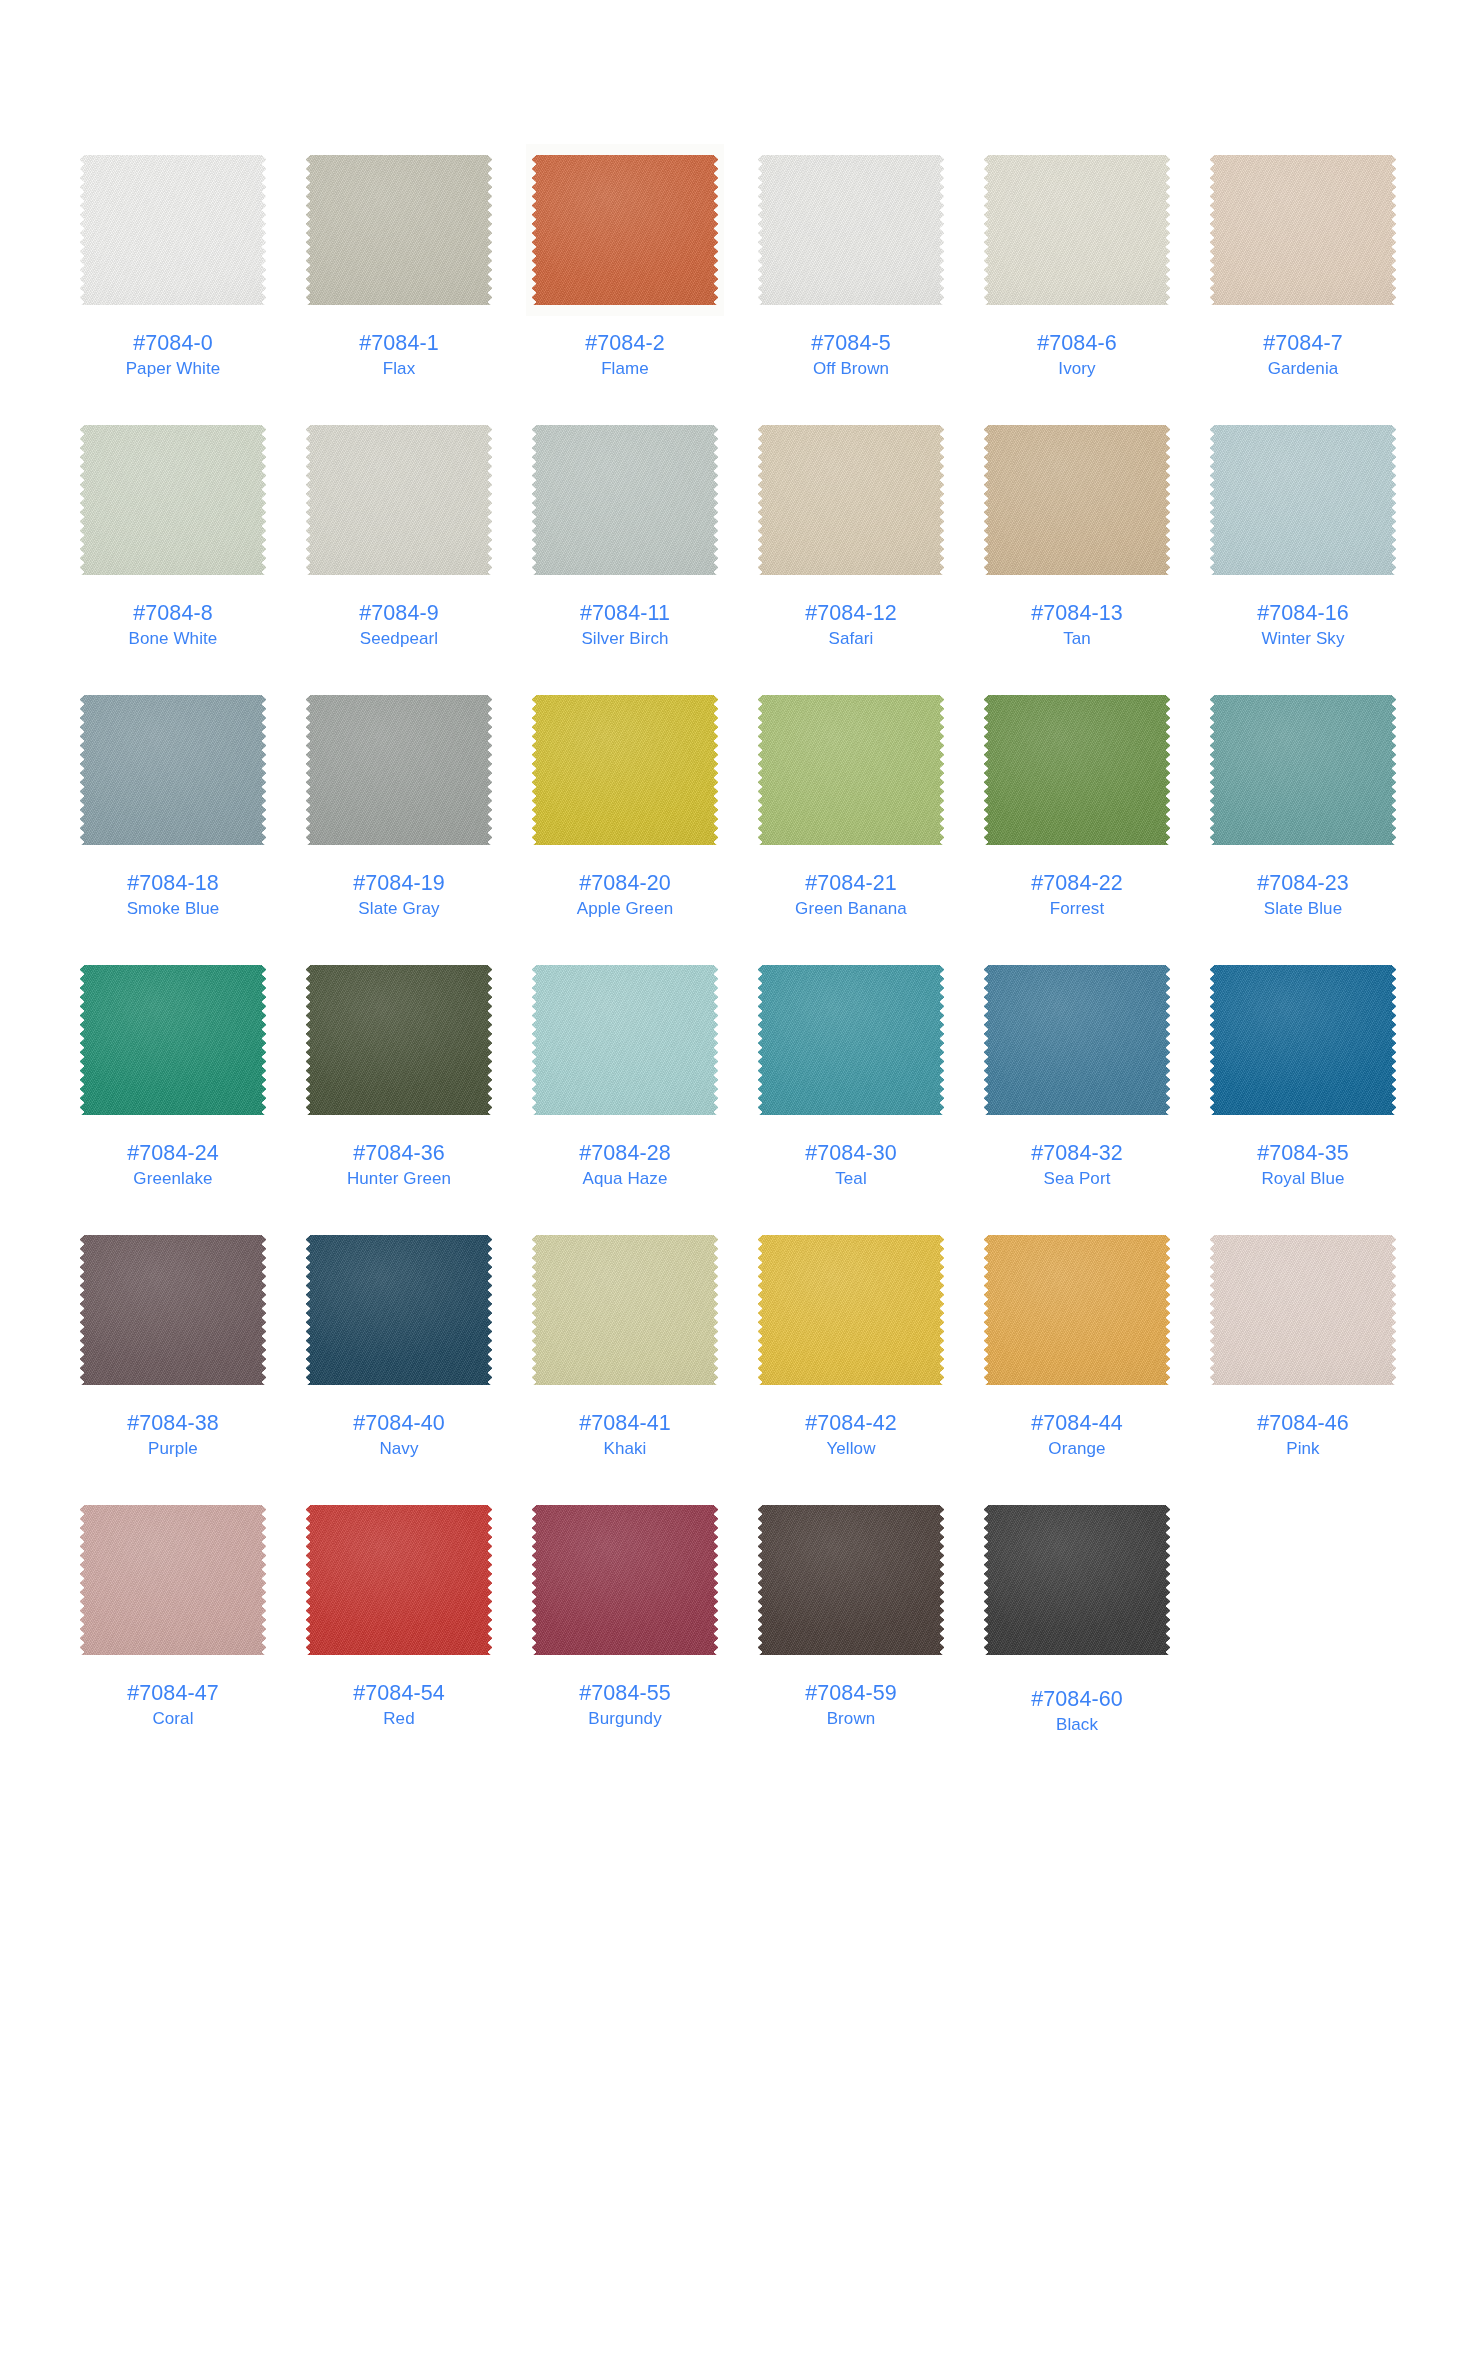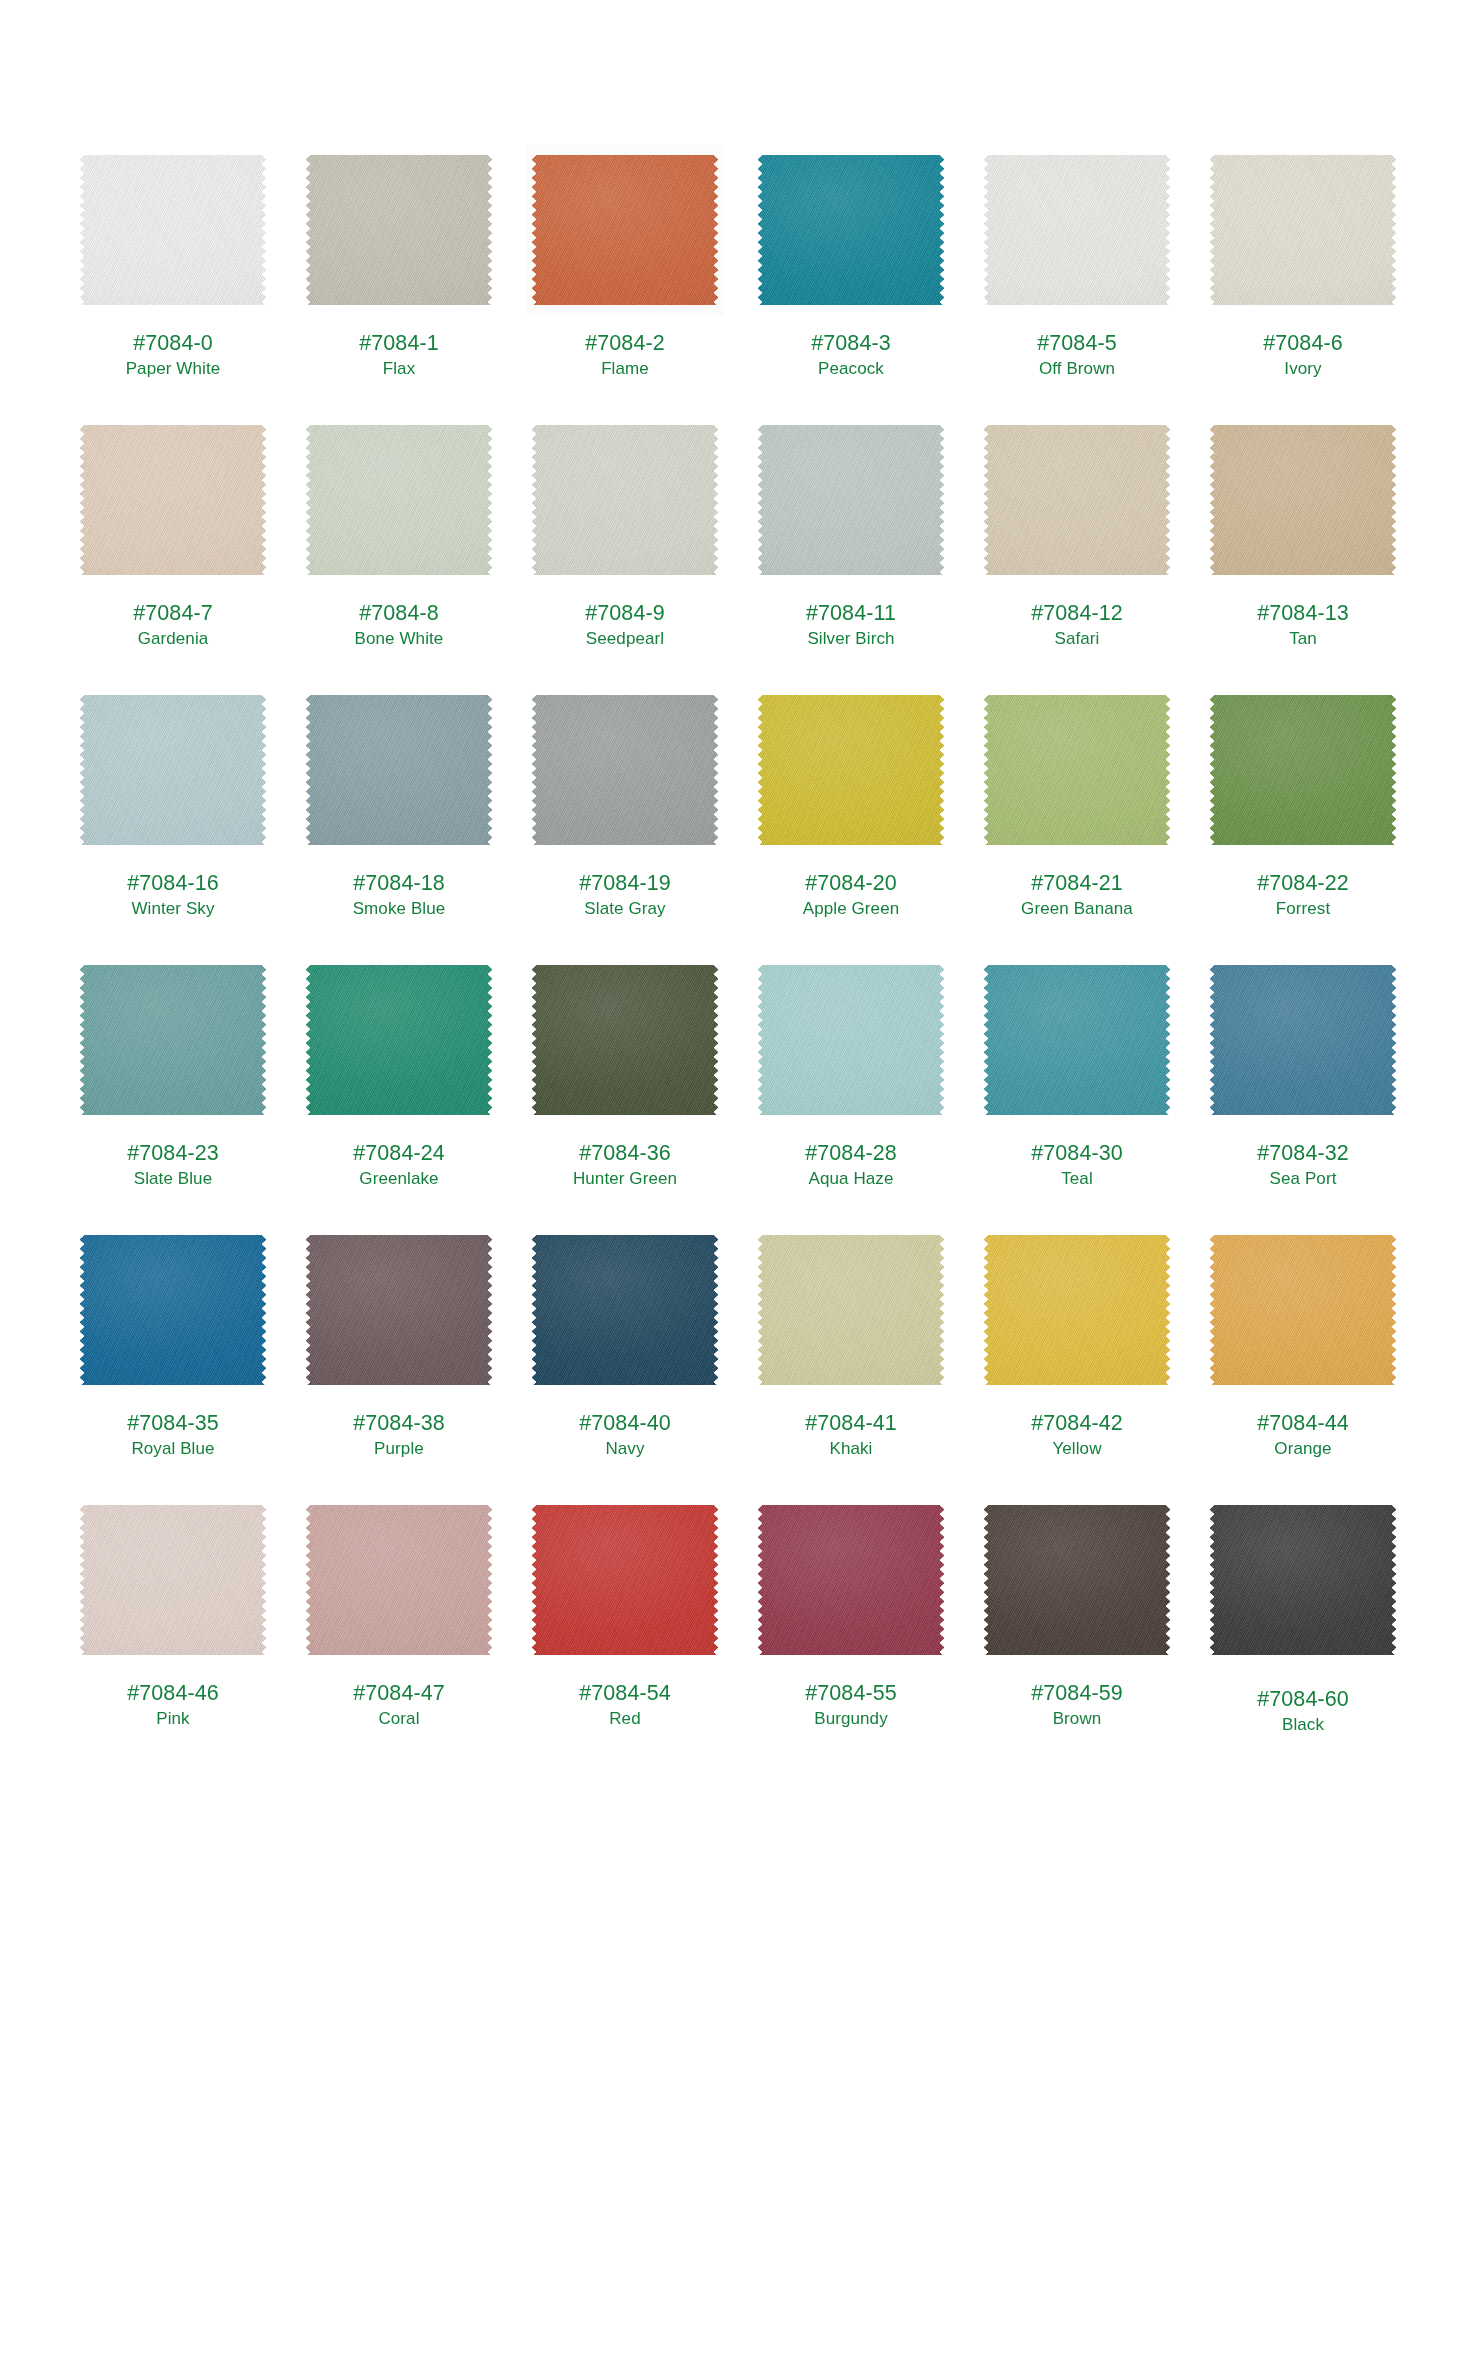"#7084-0" .chip-labels { color: #15803d -> #3b82f6 }
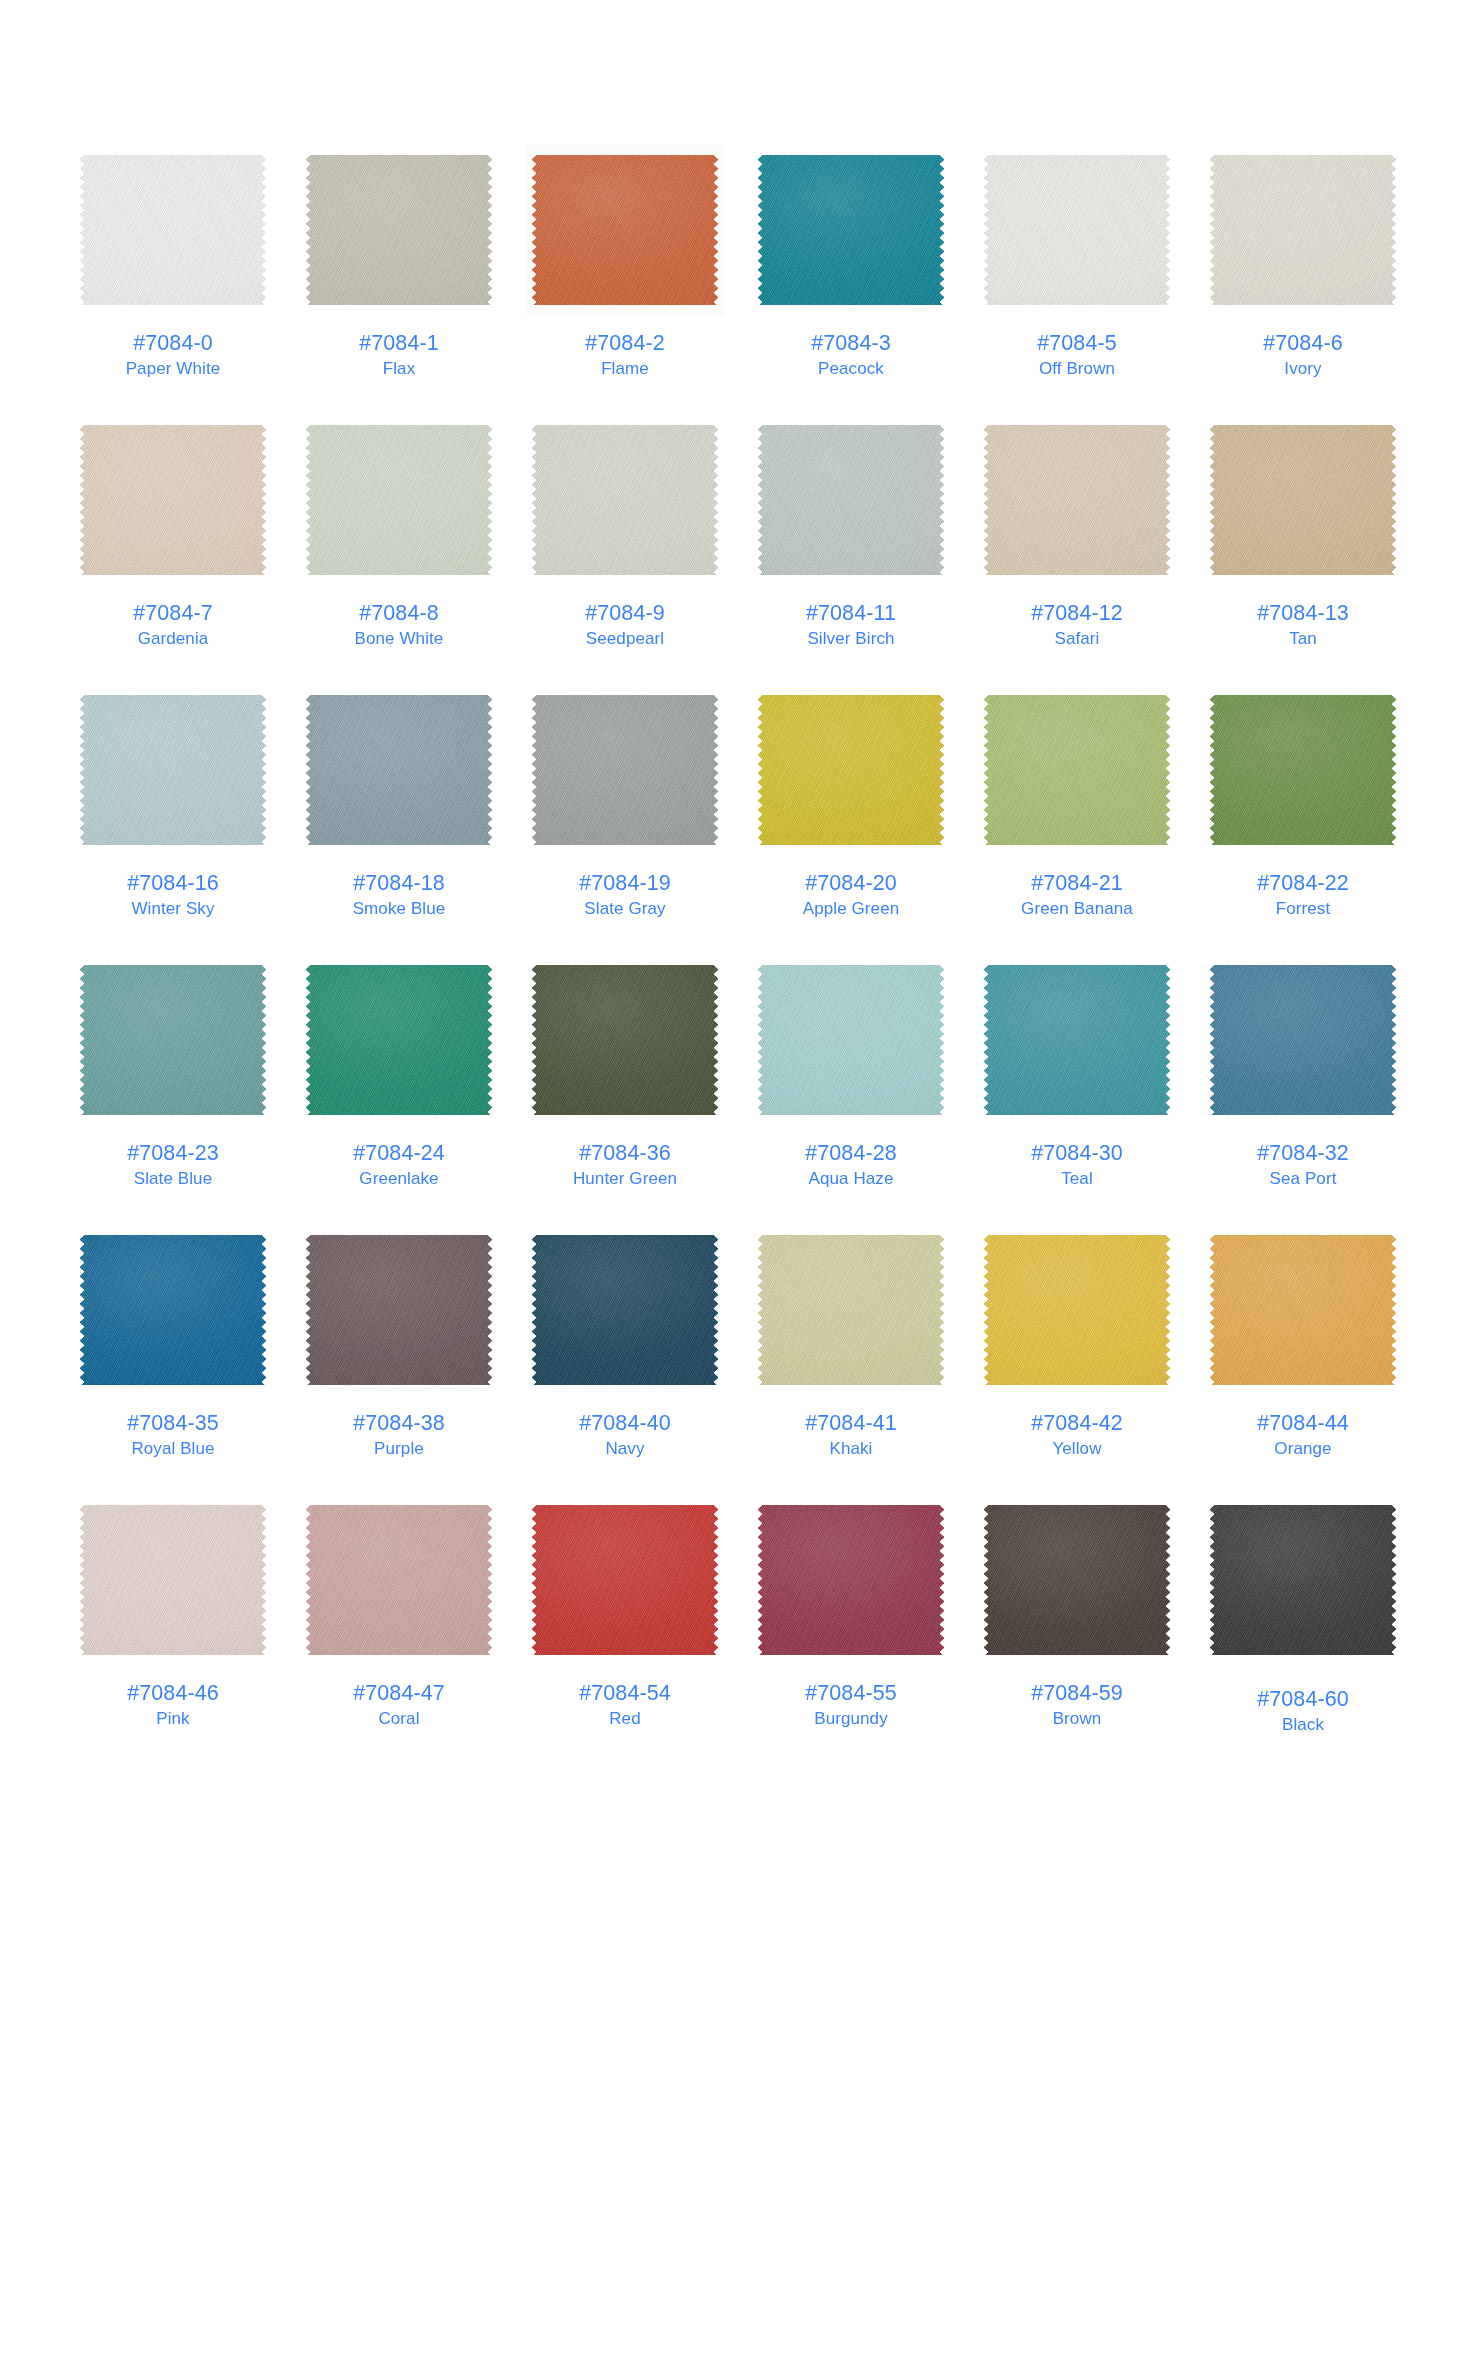"#7084-3" div.swatch-cell { html: <div> <div> <div></div> <div> <div></div> <div></div> <div></div> </div> </div> <div> <span>#7084-3</span> <span>Peacock</span> </div> </div> -> none }
